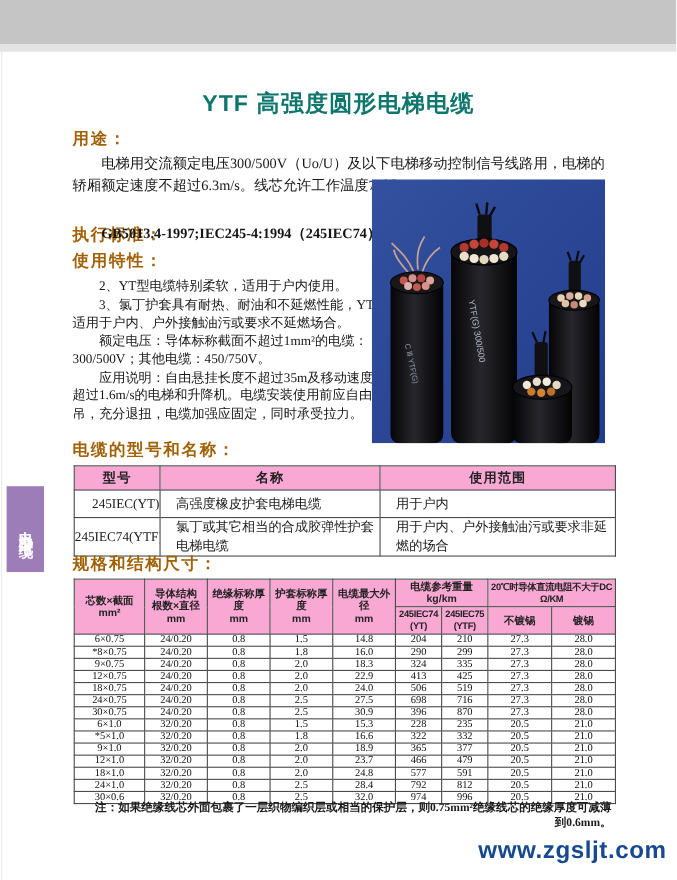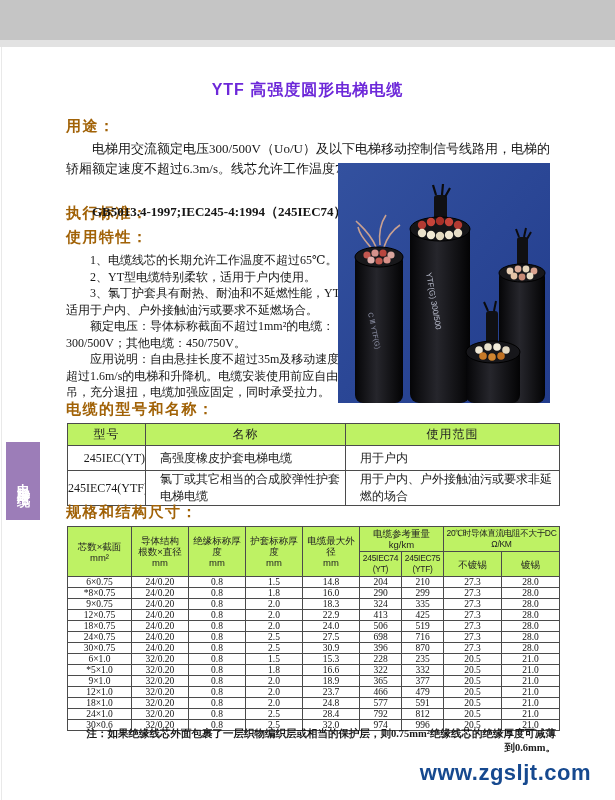"YTF 高强度圆形电梯电缆" .title { color: #6d28d9 -> #0f766e; font-size: 16px -> 21px }
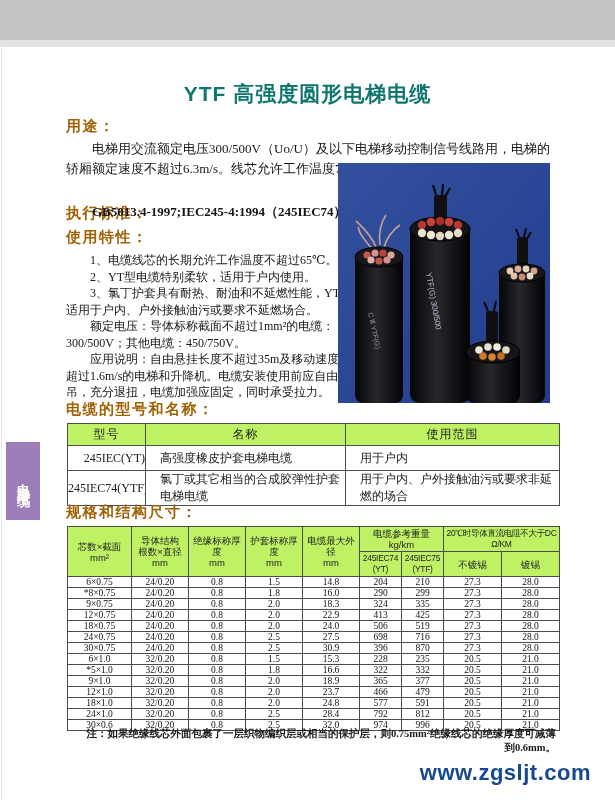"1、电缆线芯的长期允许工作温度不超过65℃。" div { html: <div>1、电缆线芯的长期允许工作温度不超过65℃。</div> -> none }
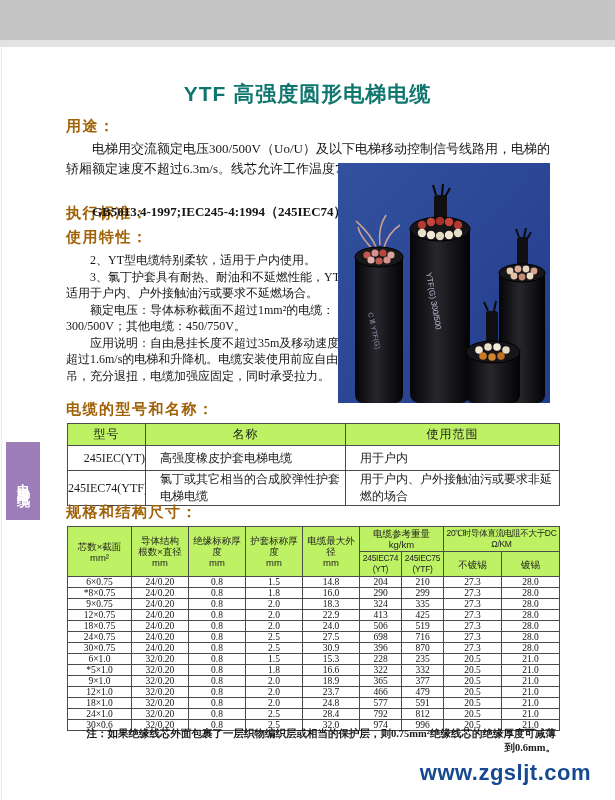"型号" th { background: #bef264 -> #f9a8d4; font-weight: normal -> bold }
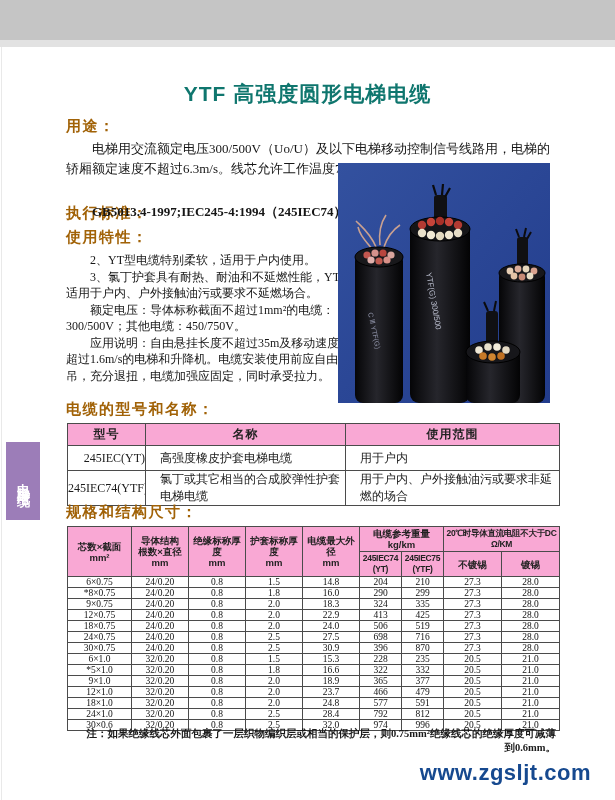"www.zgsljt.com" .website { right: 24px -> 9px }
